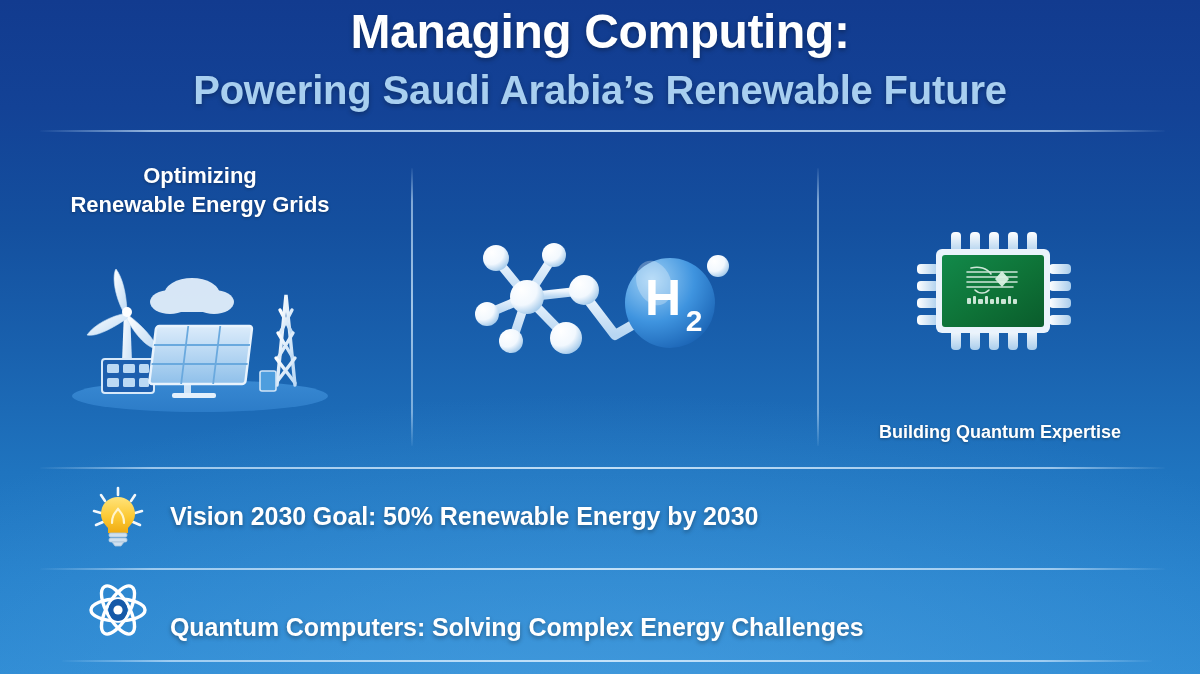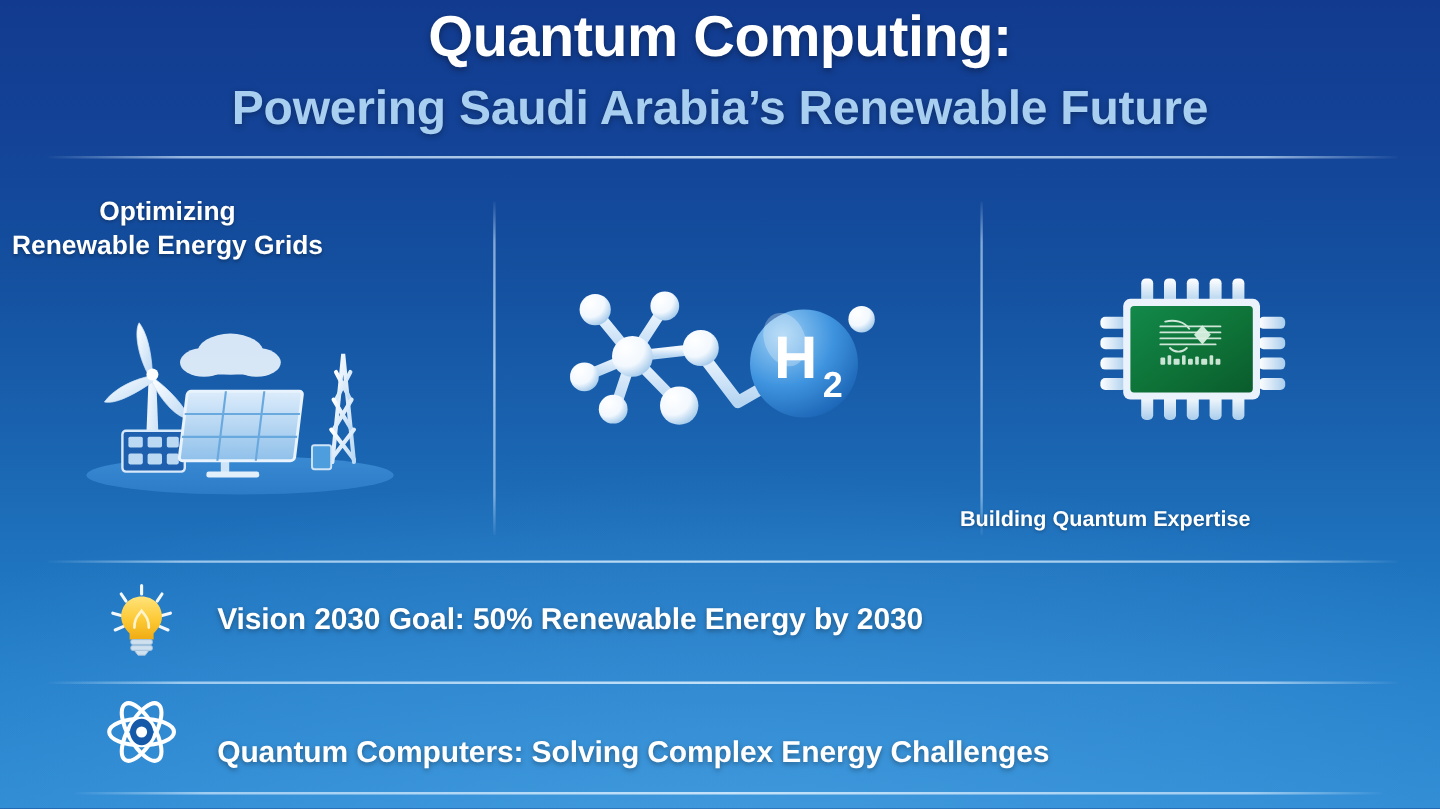"Quantum Computing:" h1.title-main { text: Quantum -> Managing }
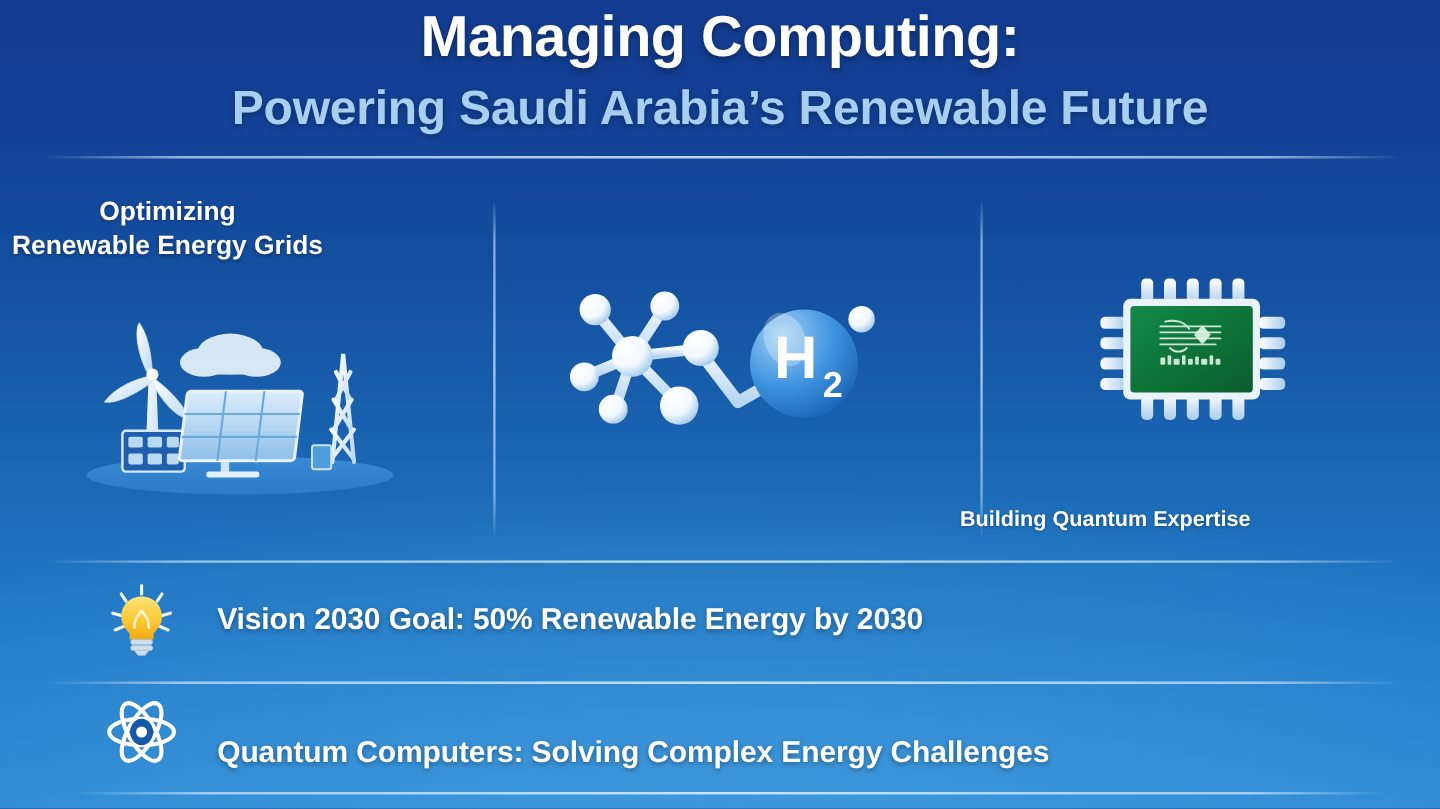"Optimizing" .col { align-items: flex-start -> center }
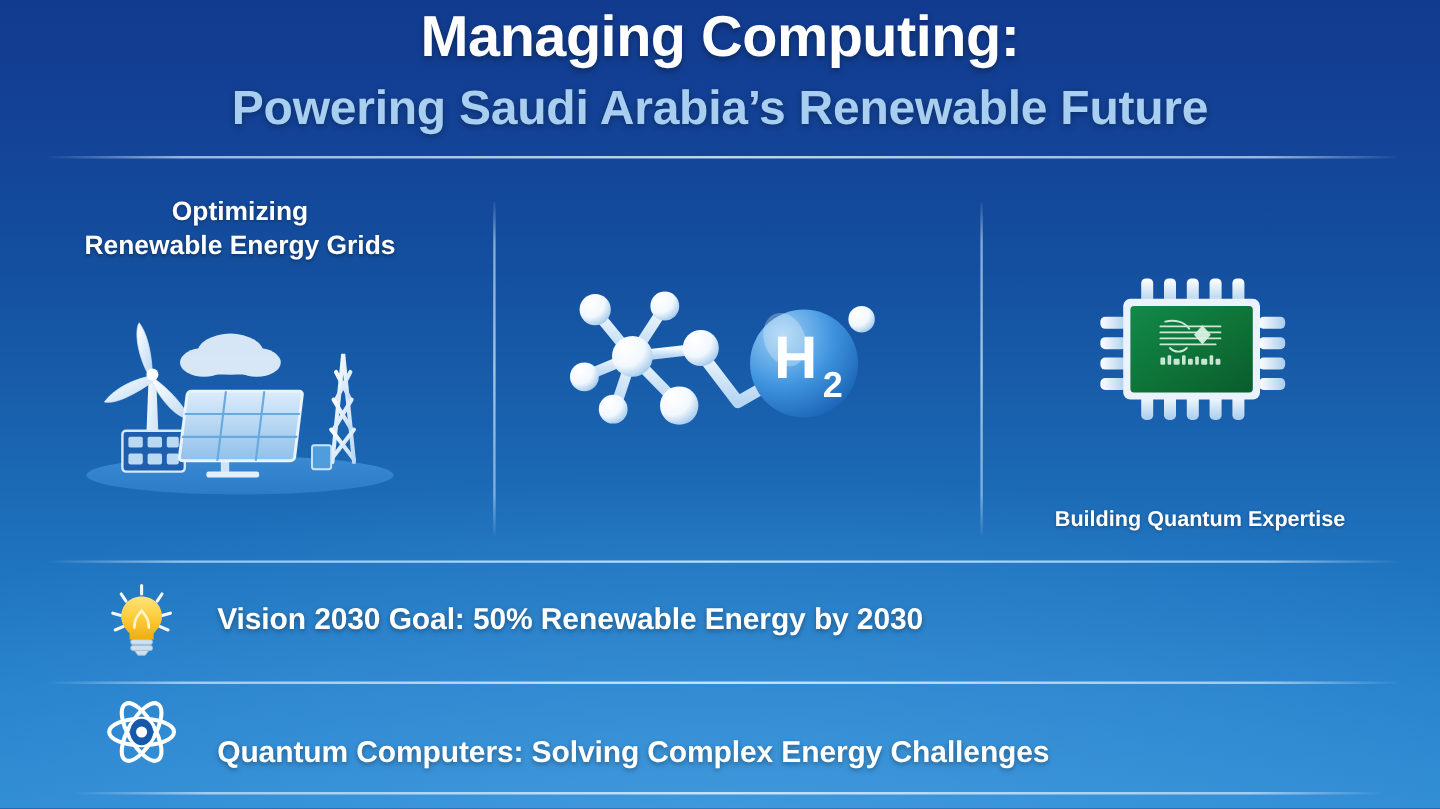"Vision 2030 Goal: 50% Renewable" .banner-text { margin-left: 11px -> none }
